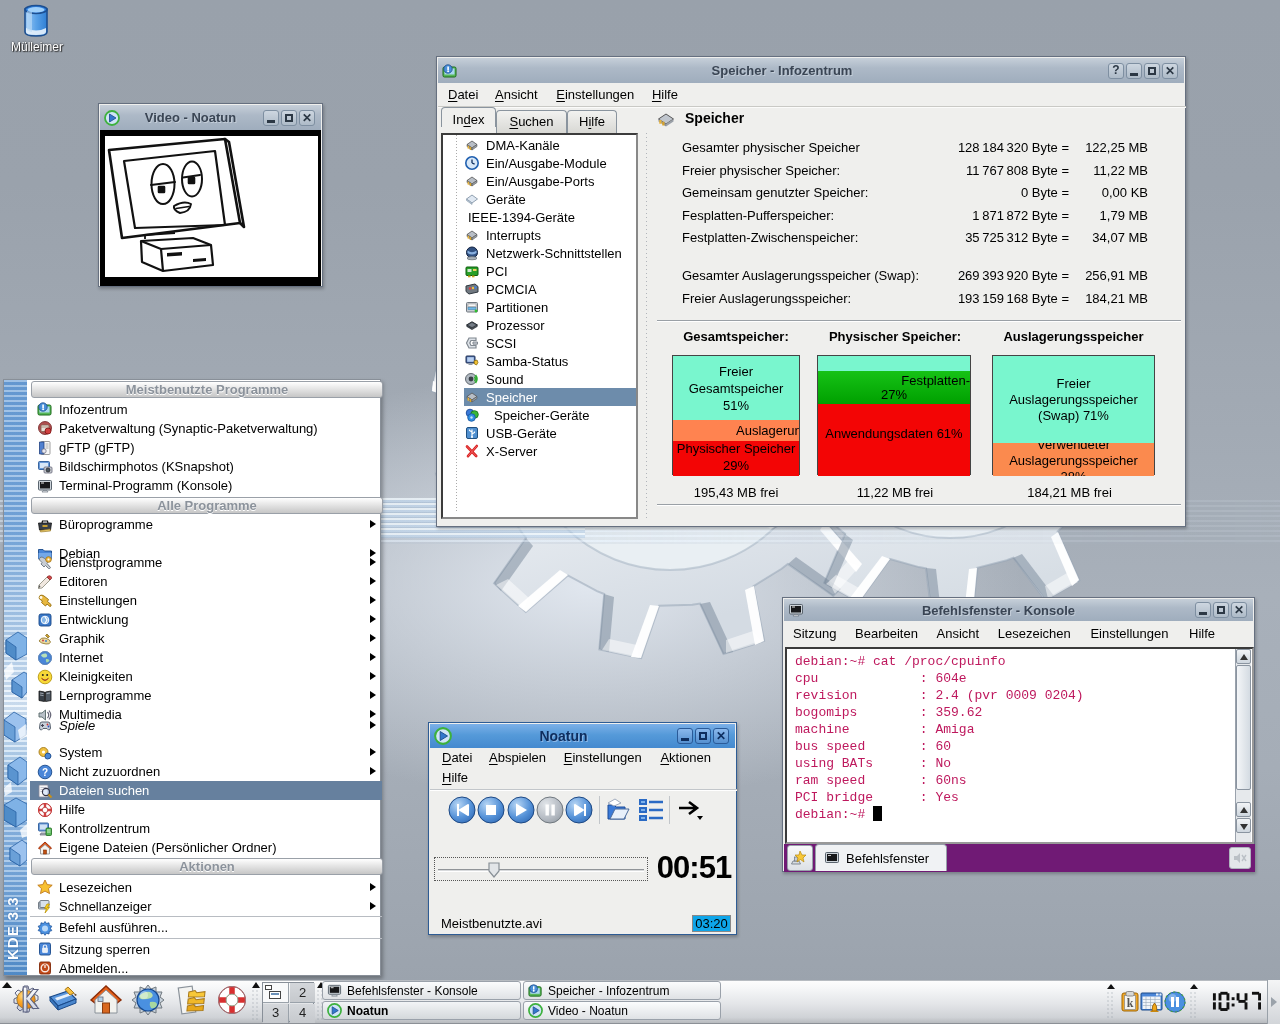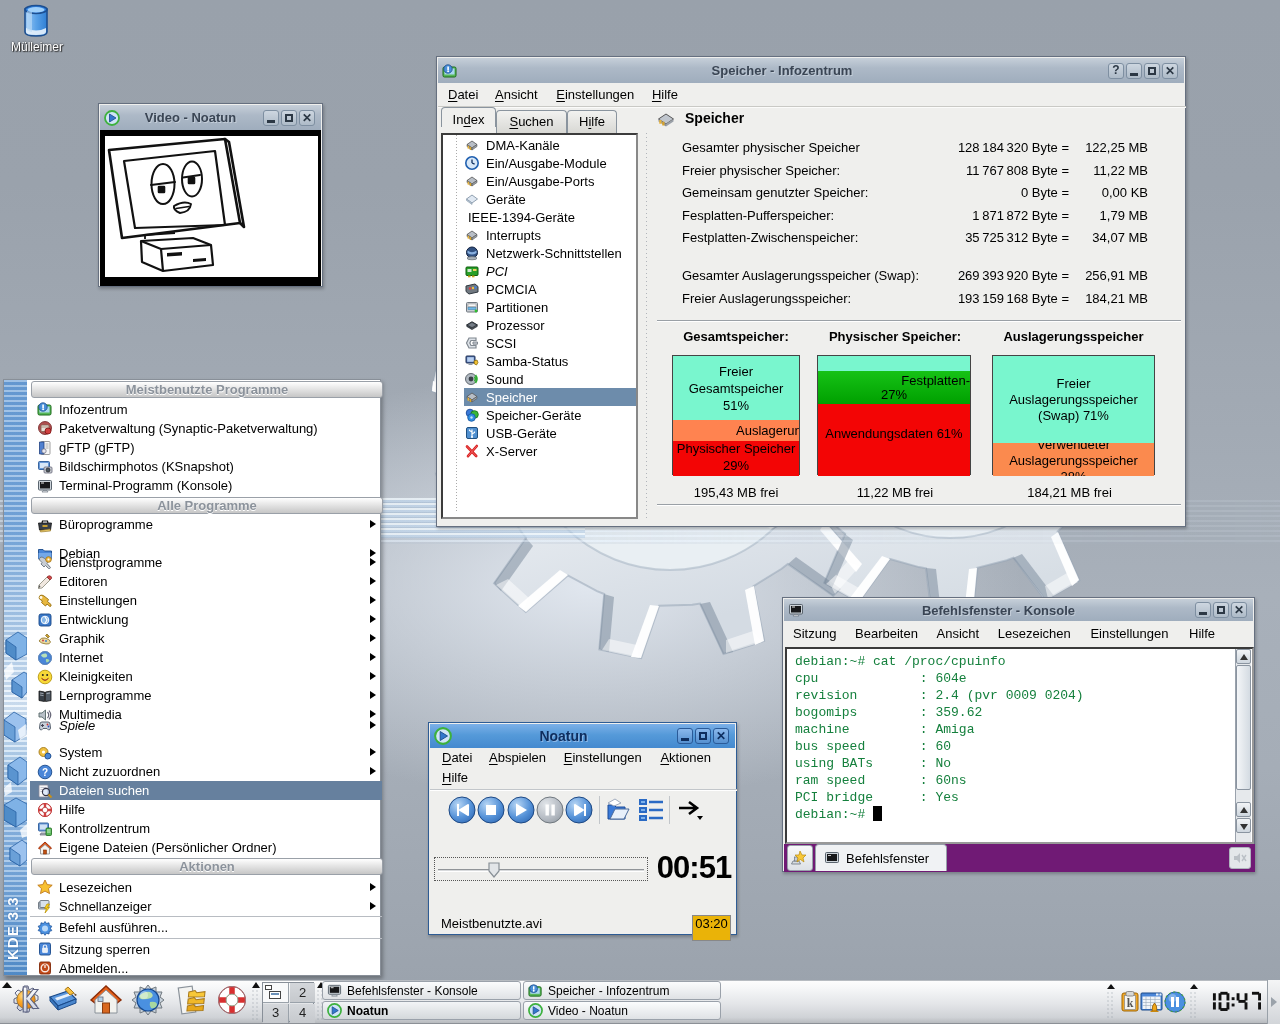"PCI" span { font-style: italic -> none }
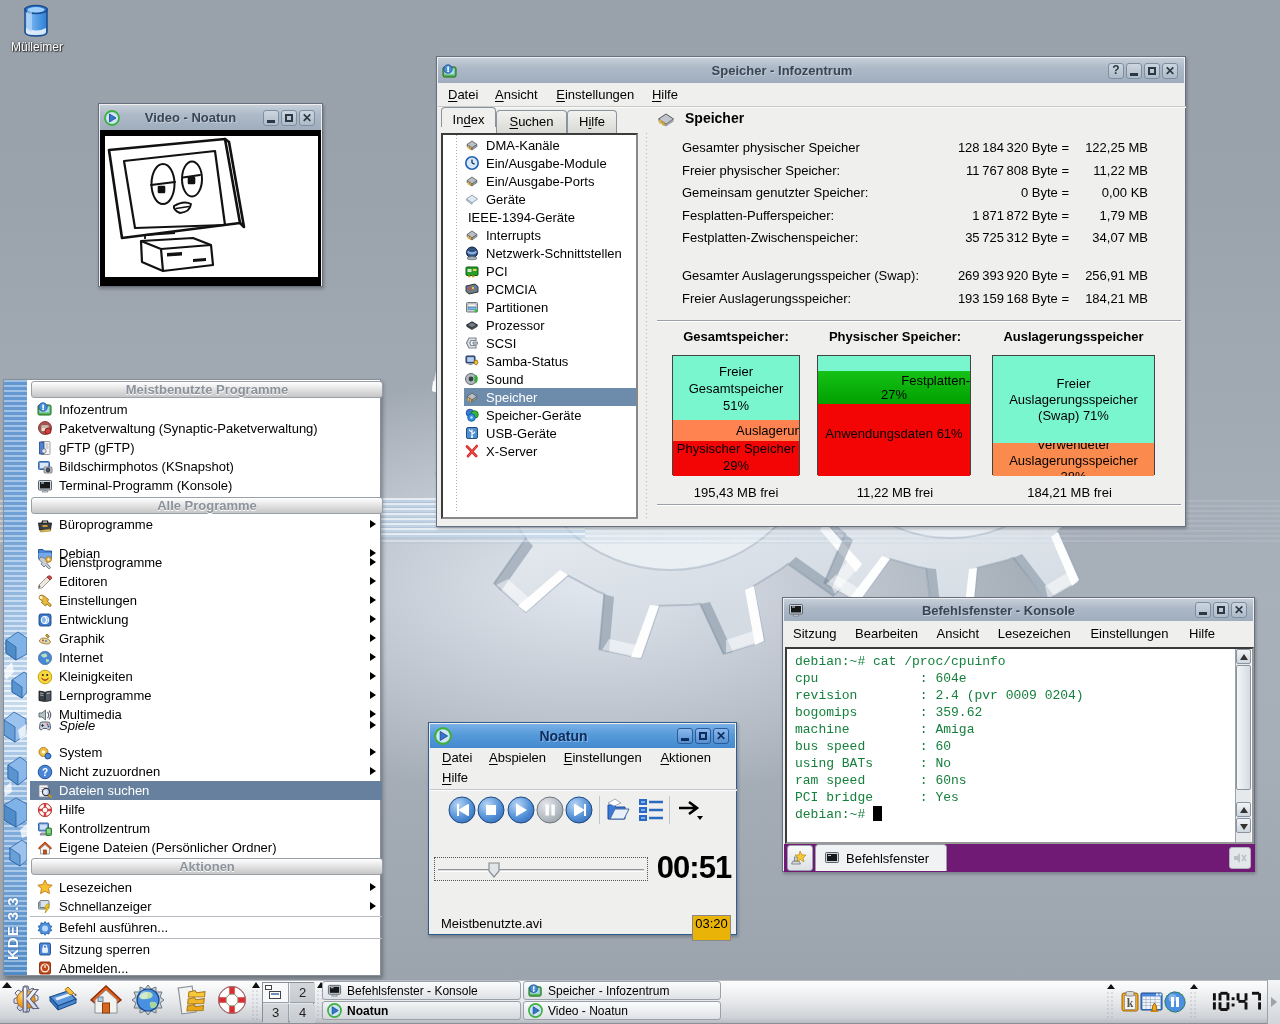"Speicher-Geräte" span { margin-left: 6px -> 14px }
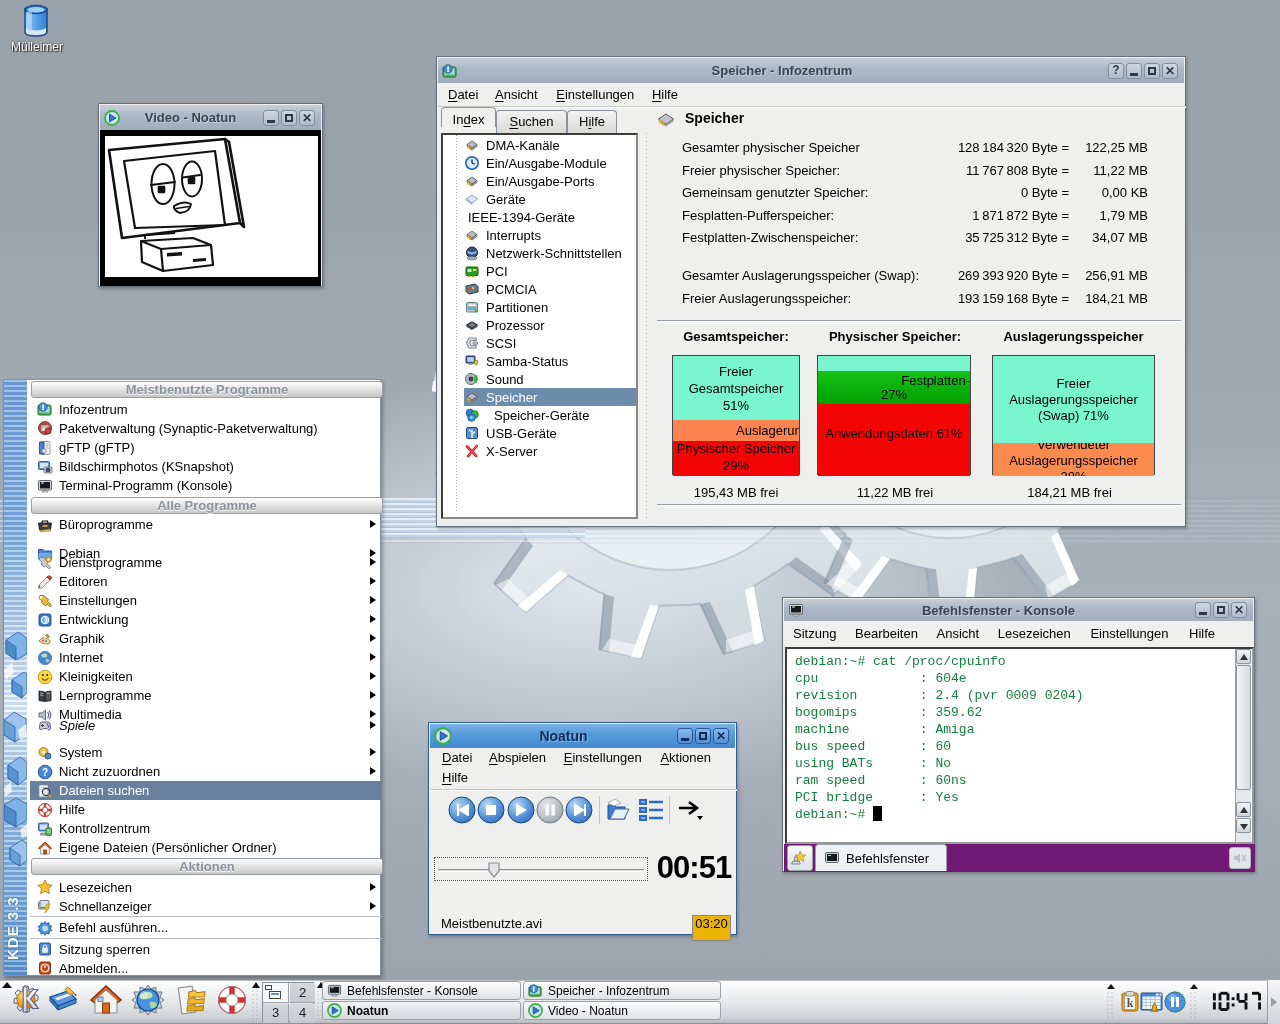"debian:~# cat /proc/cpuinfo" pre { color: #15803d -> #be185d }
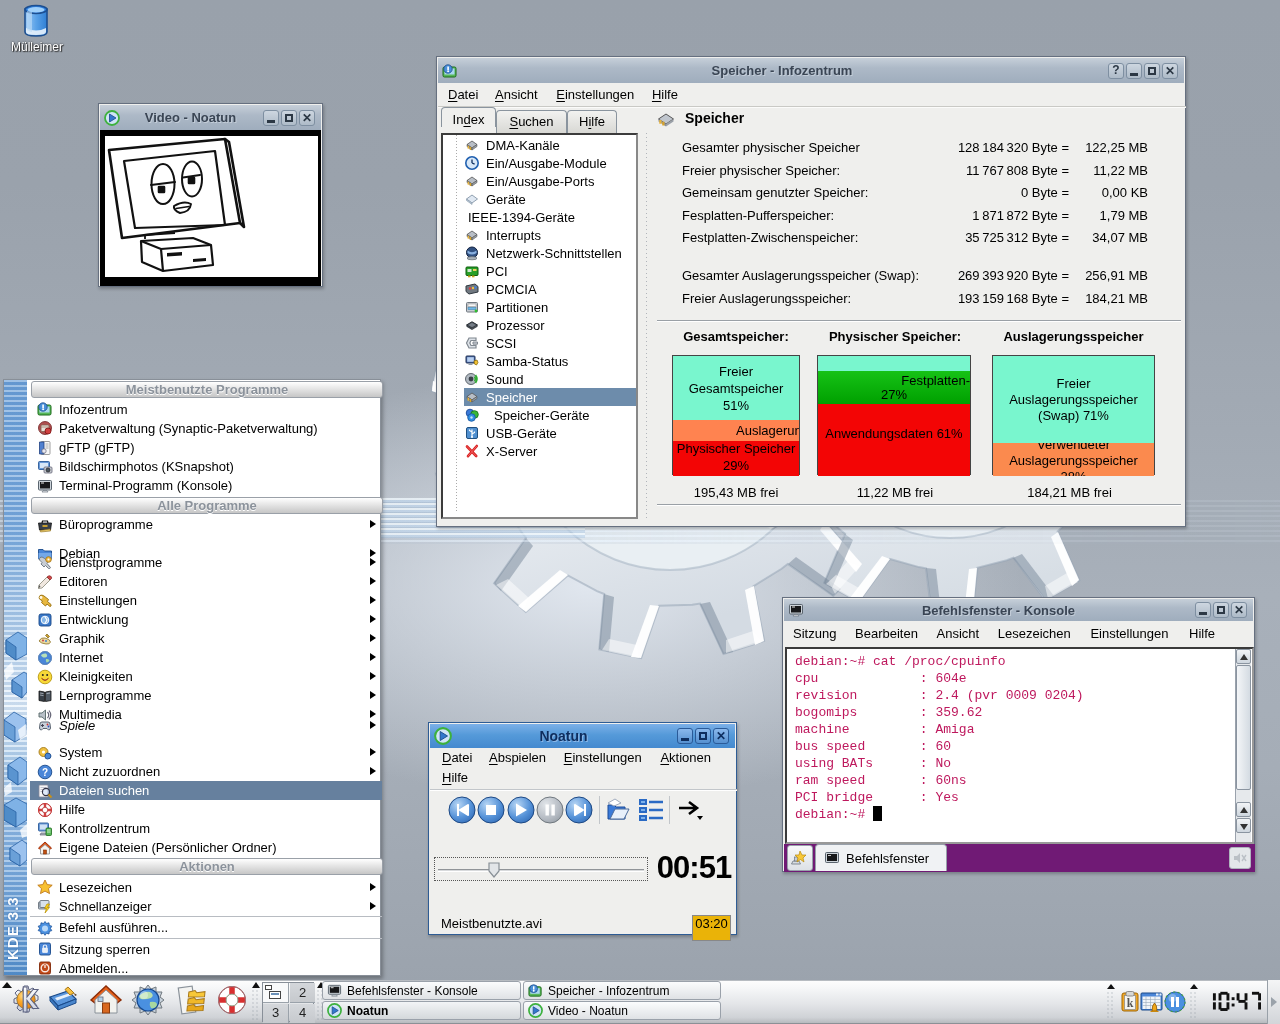"03:20" div.abs { background: #eab308 -> #0ea5e9; height: 26px -> 17px }
